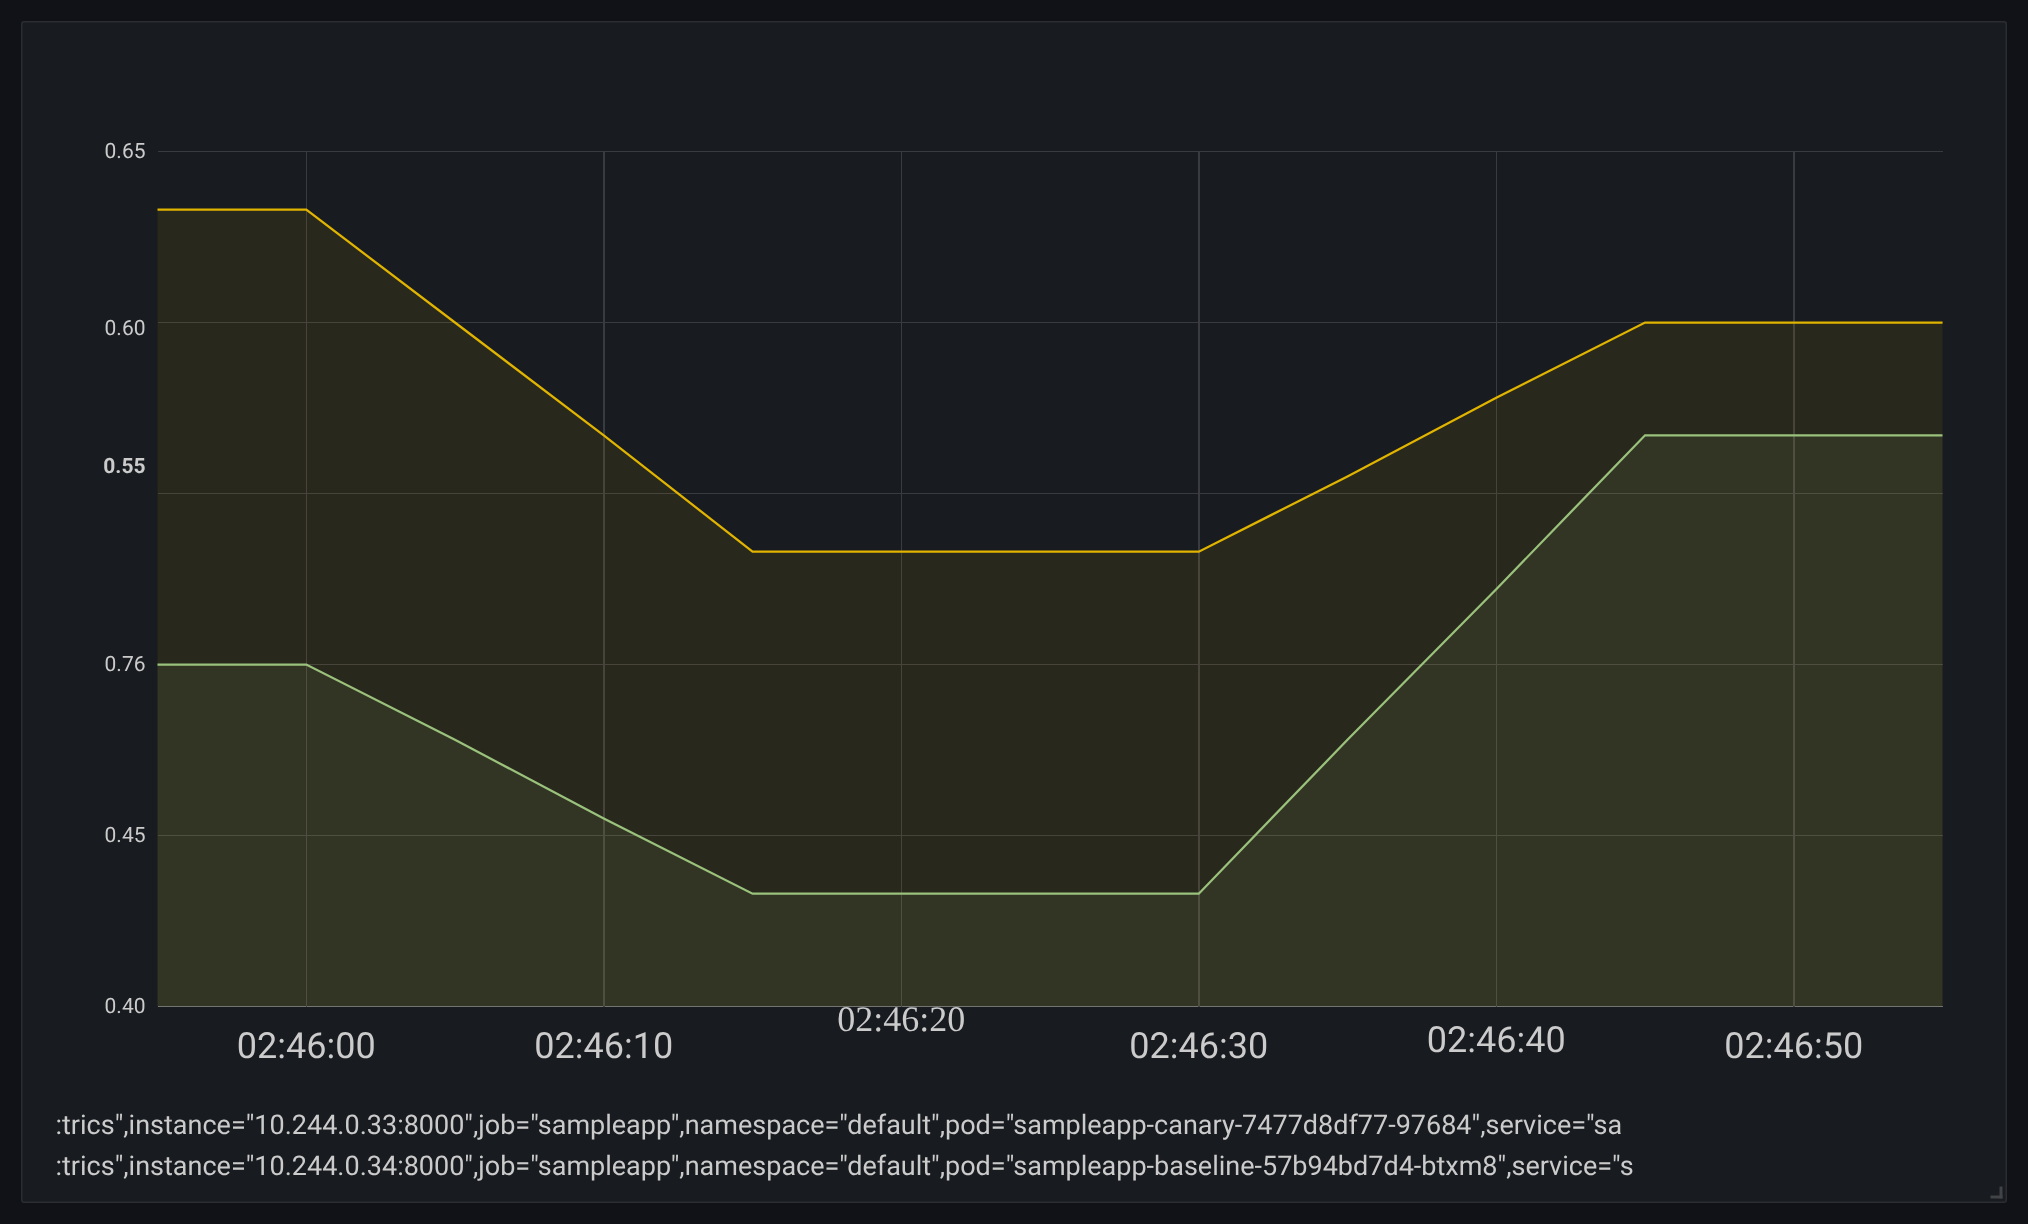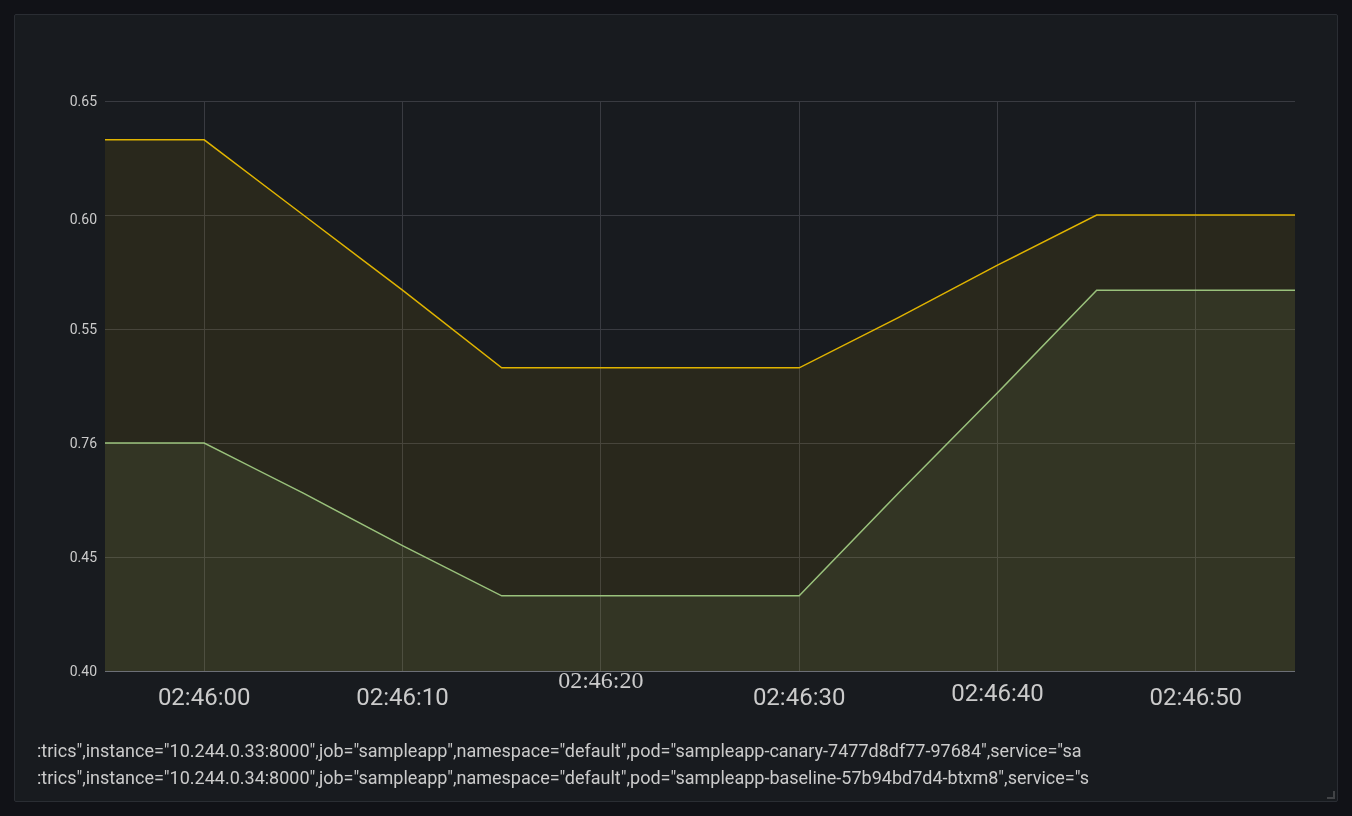"0.55" div.y-tick { font-weight: none -> bold; top: 314px -> 296px }
